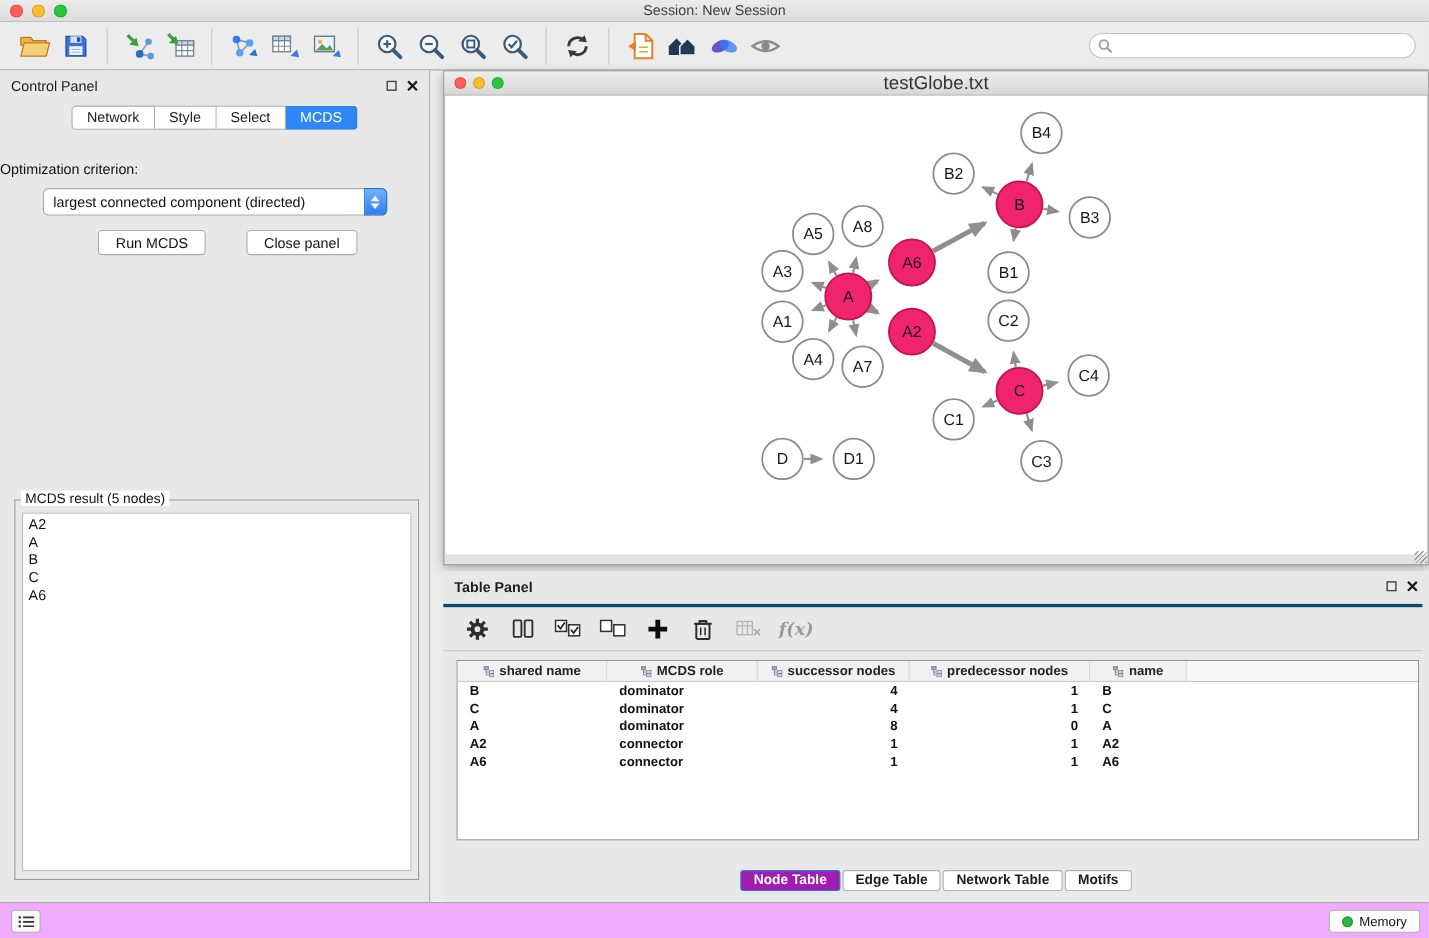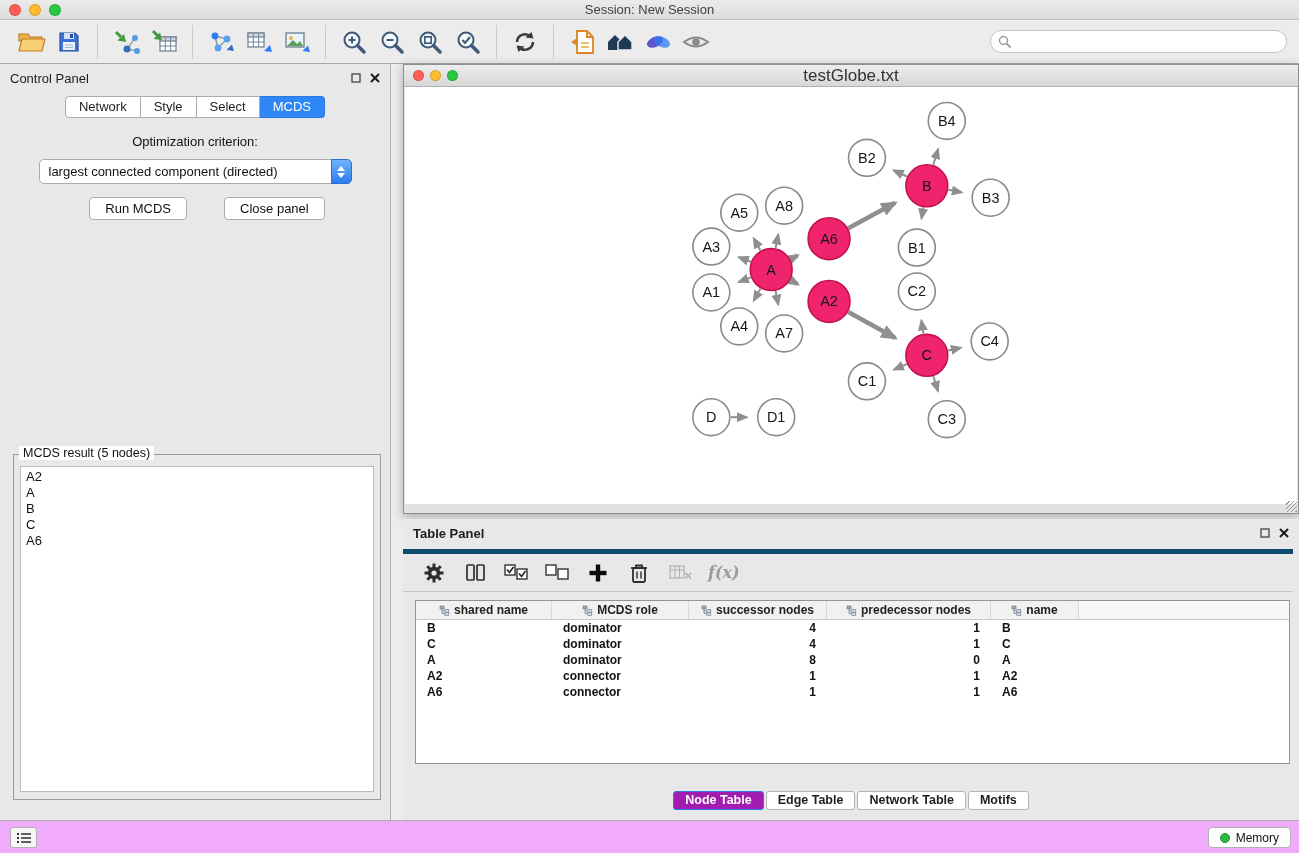"Optimization criterion:" .opt-label { margin-top: 16px -> 28px; text-align: center -> none }
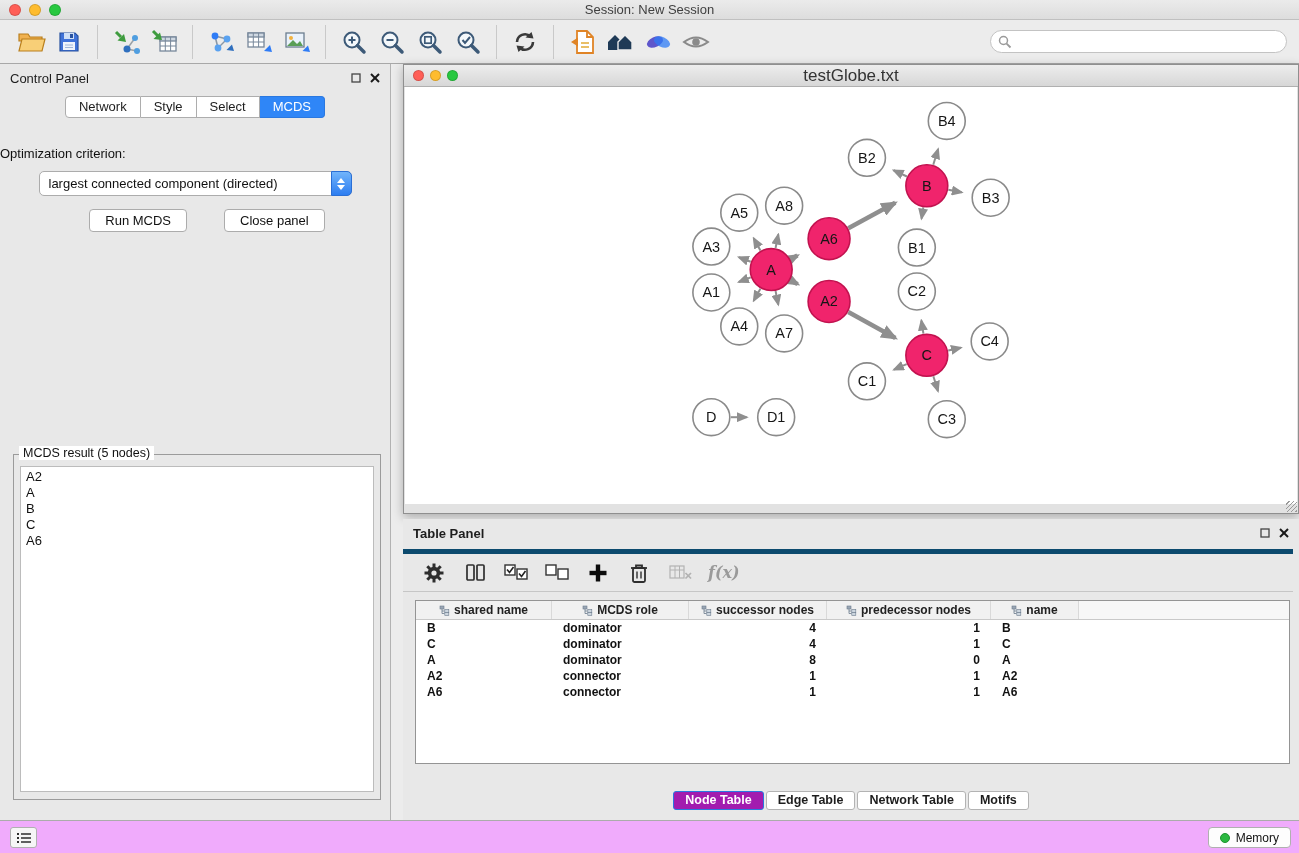"f(x)" .tp-toolbar { border-top: 5px solid #0c4a6e -> 3px solid #0c4a6e }
